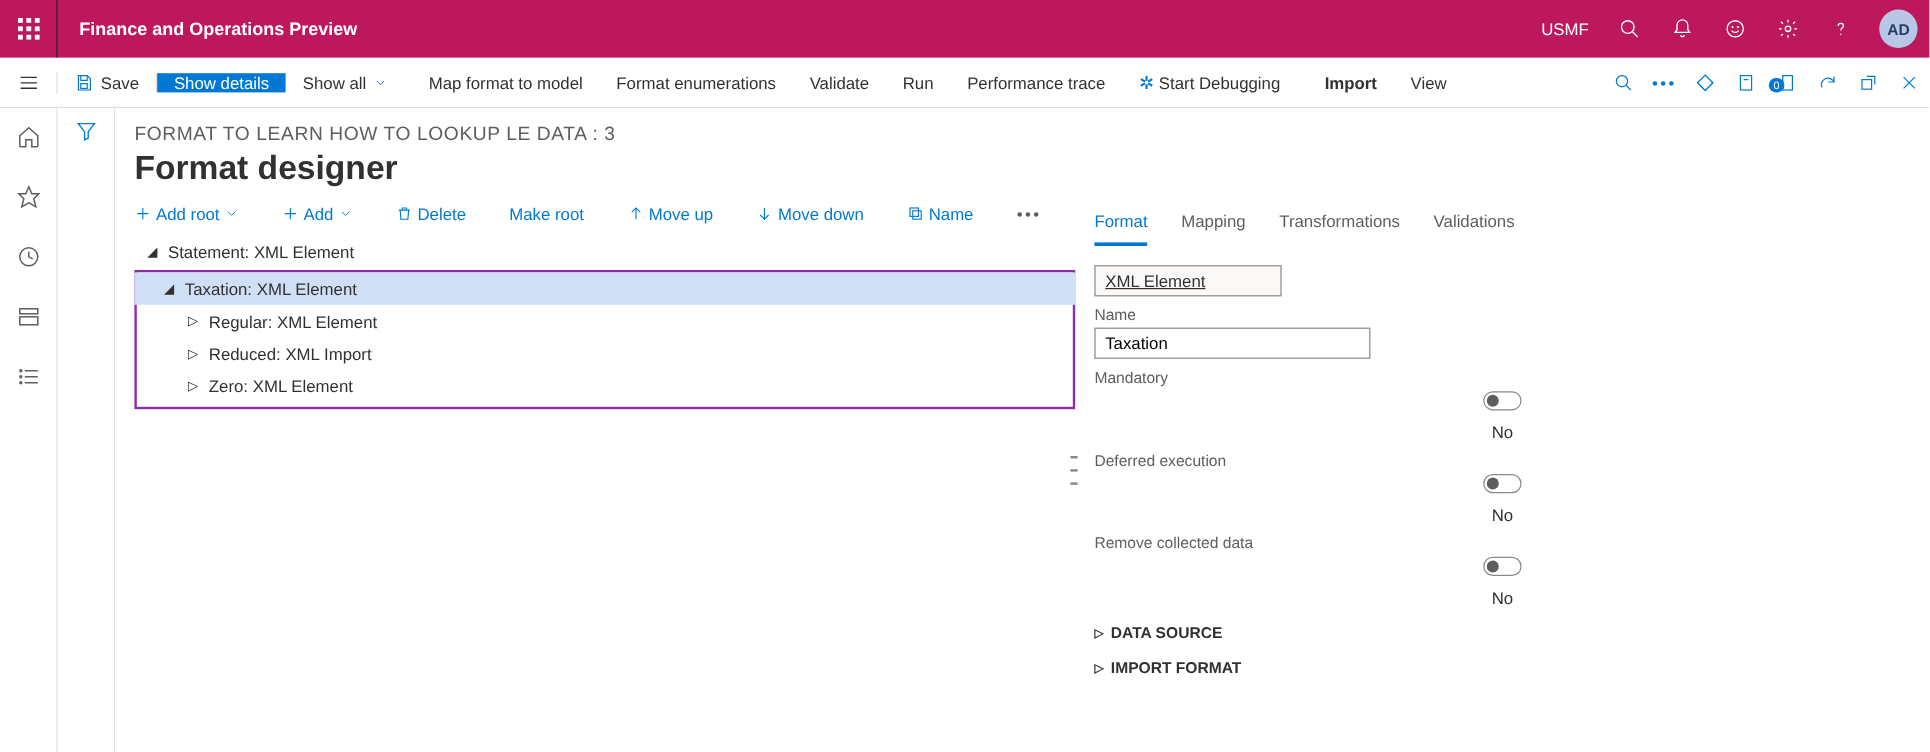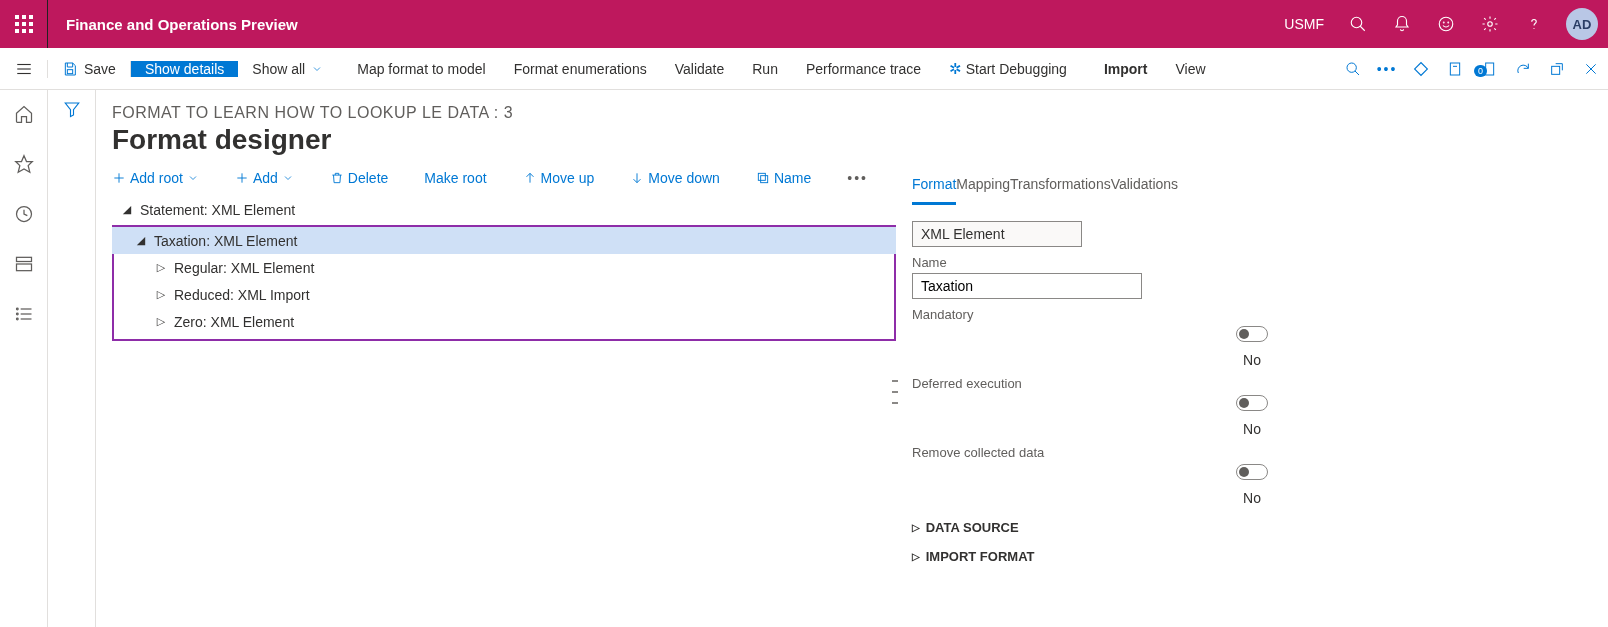"Format" .tabs { gap: none -> 28px }
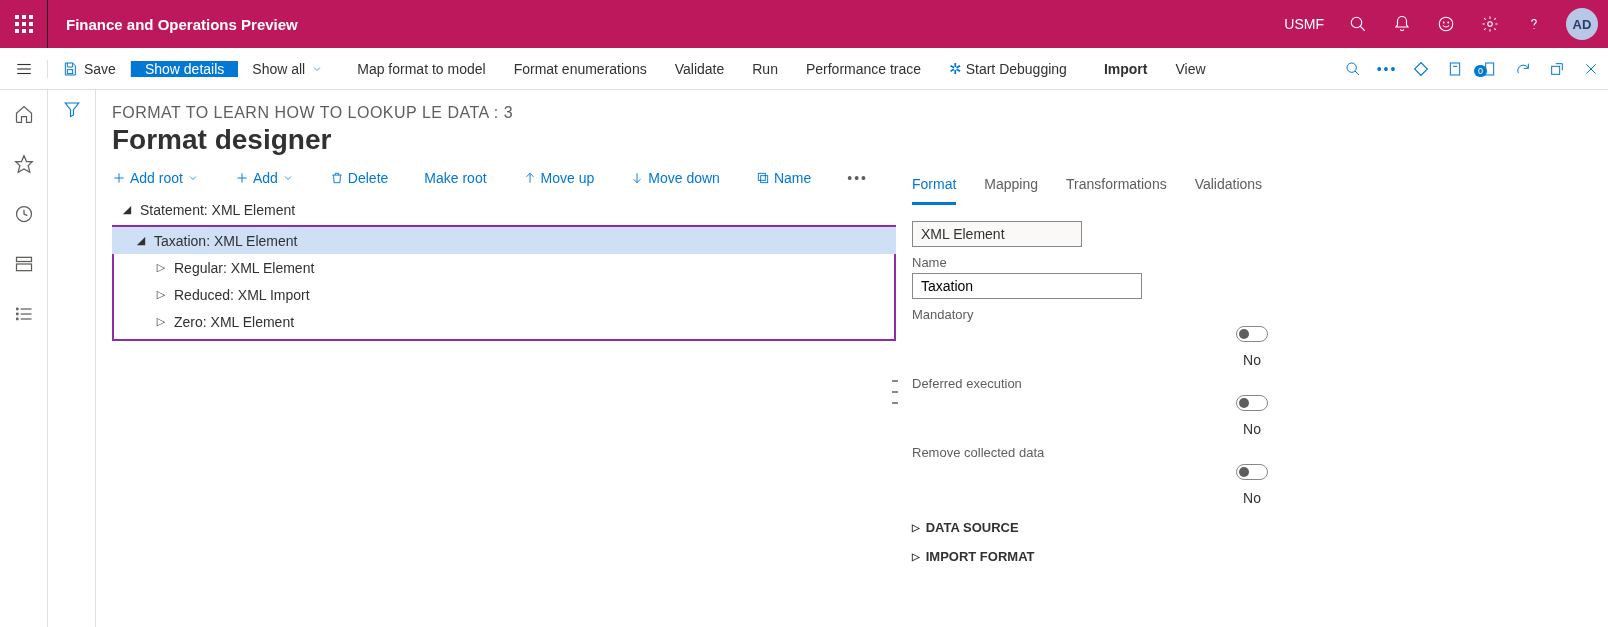"XML Element" .field-input.readonly { text-decoration: none -> underline; width: 170px -> 156px }
